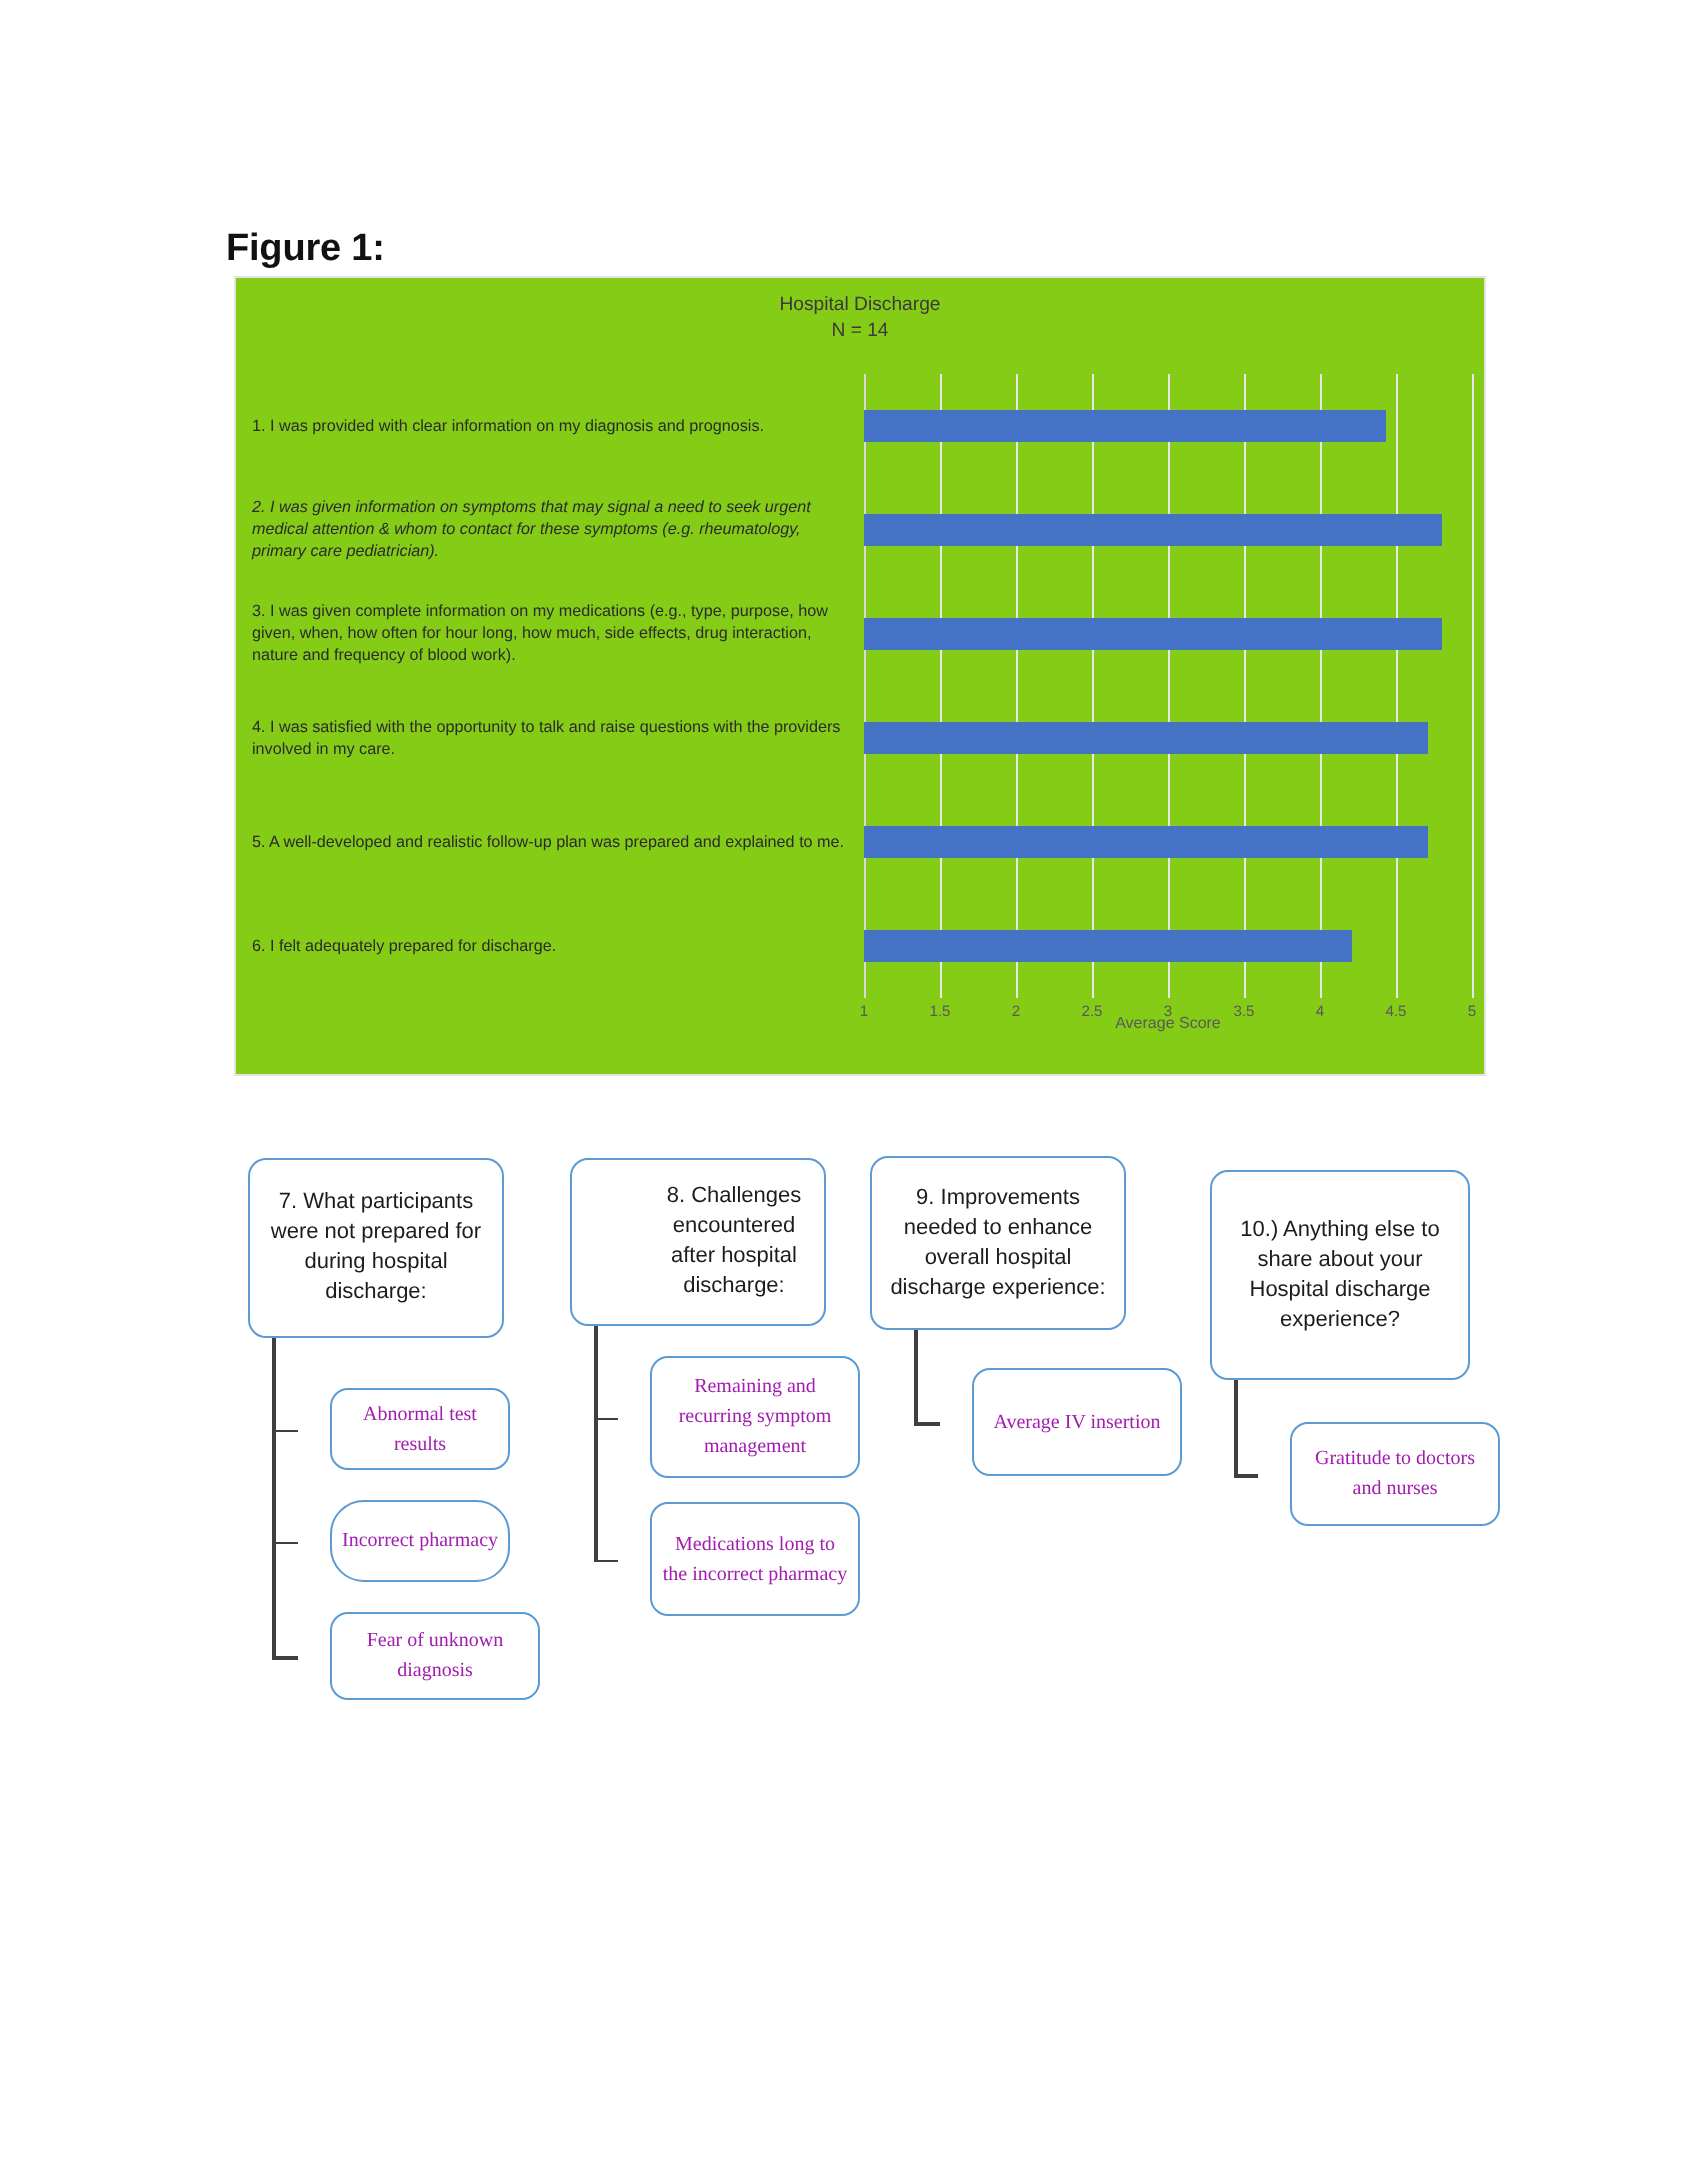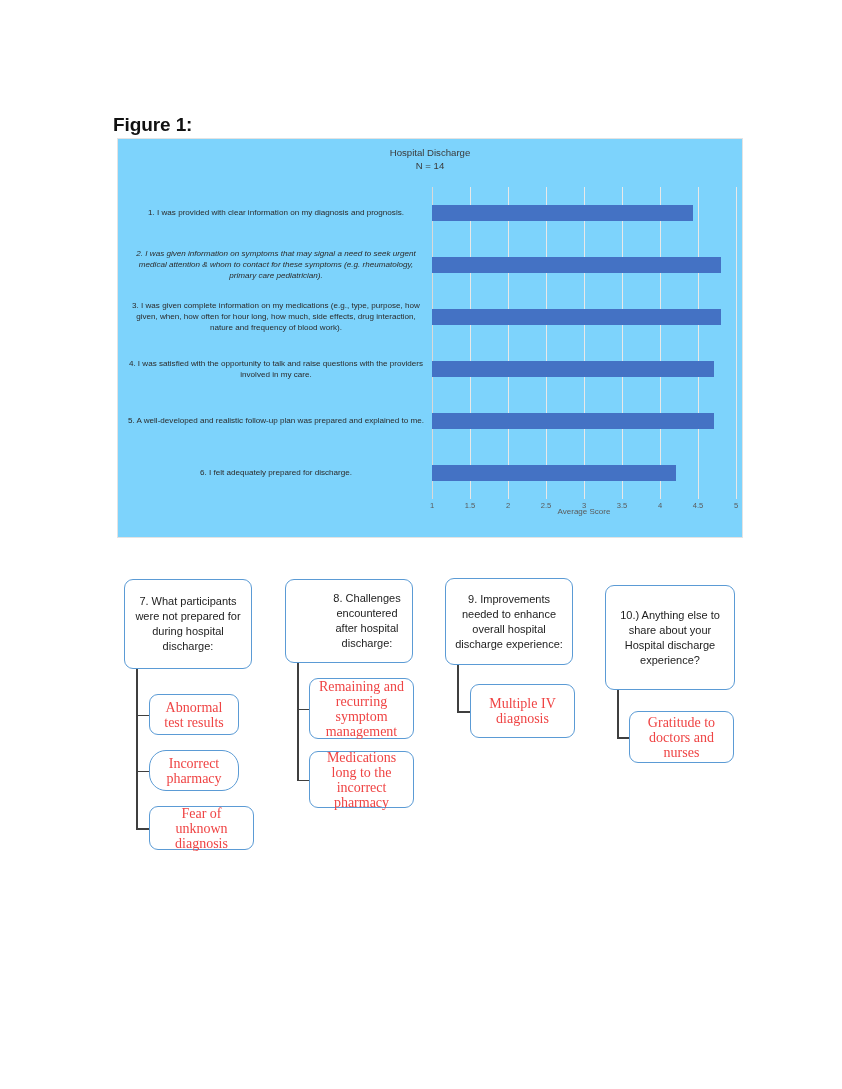"Hospital Discharge" .chart-frame { background: #7dd3fc -> #84cc16 }
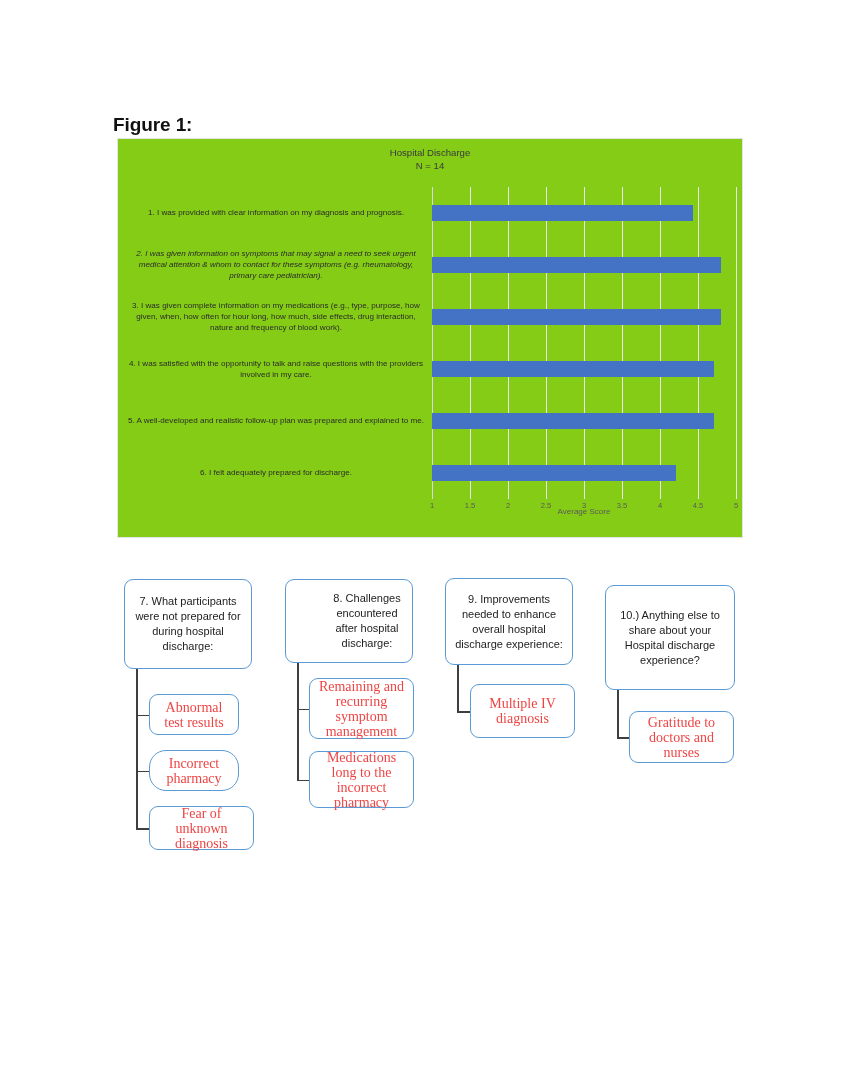"1. I was provided with" .cat-label { text-align: center -> none }
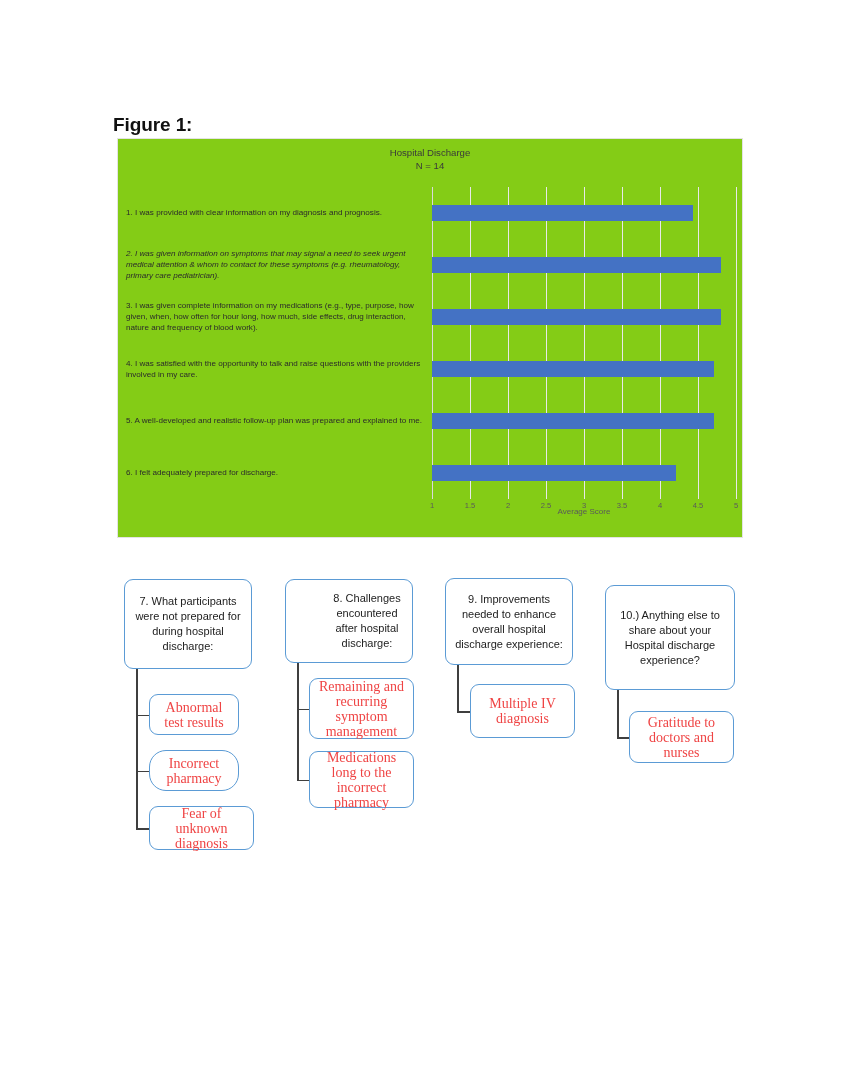"9. Improvements needed to enhance" div.node { left: 445px -> 435px }
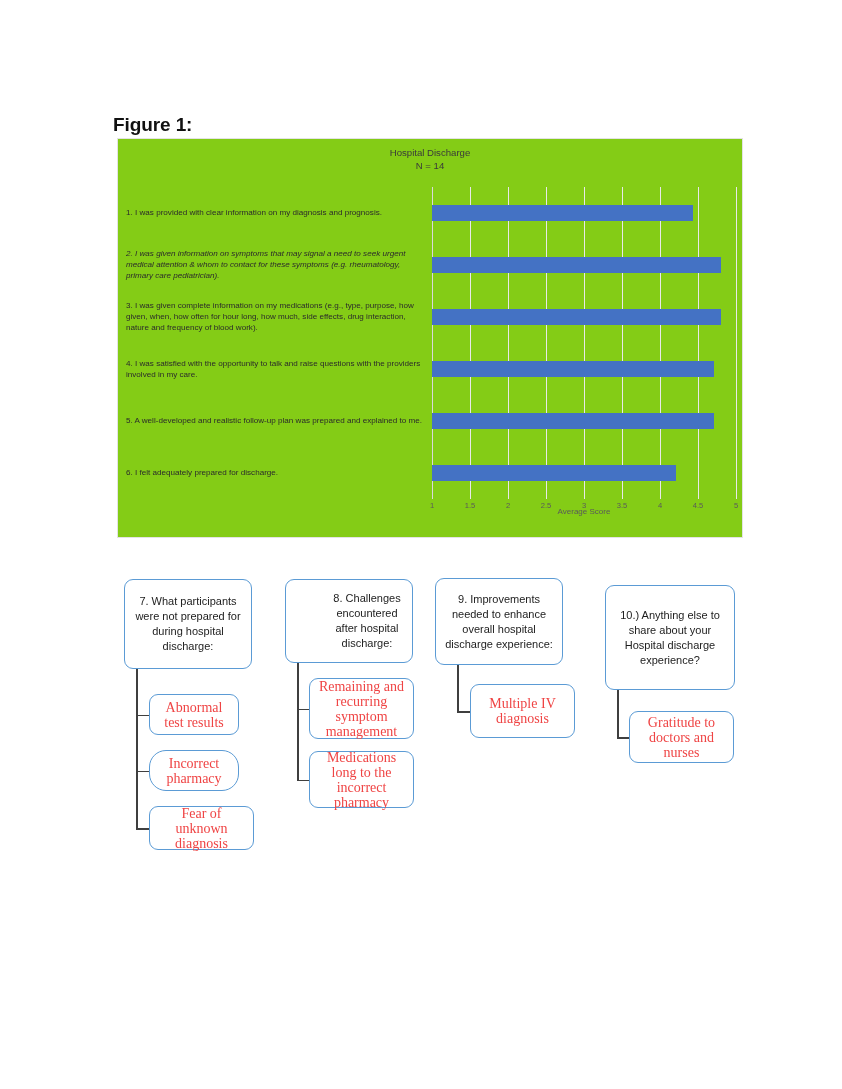"Remaining and recurring symptom" .node.child { color: #ef4444 -> #a21caf; font-size: 14px -> 10px; margin-left: none -> 16px }
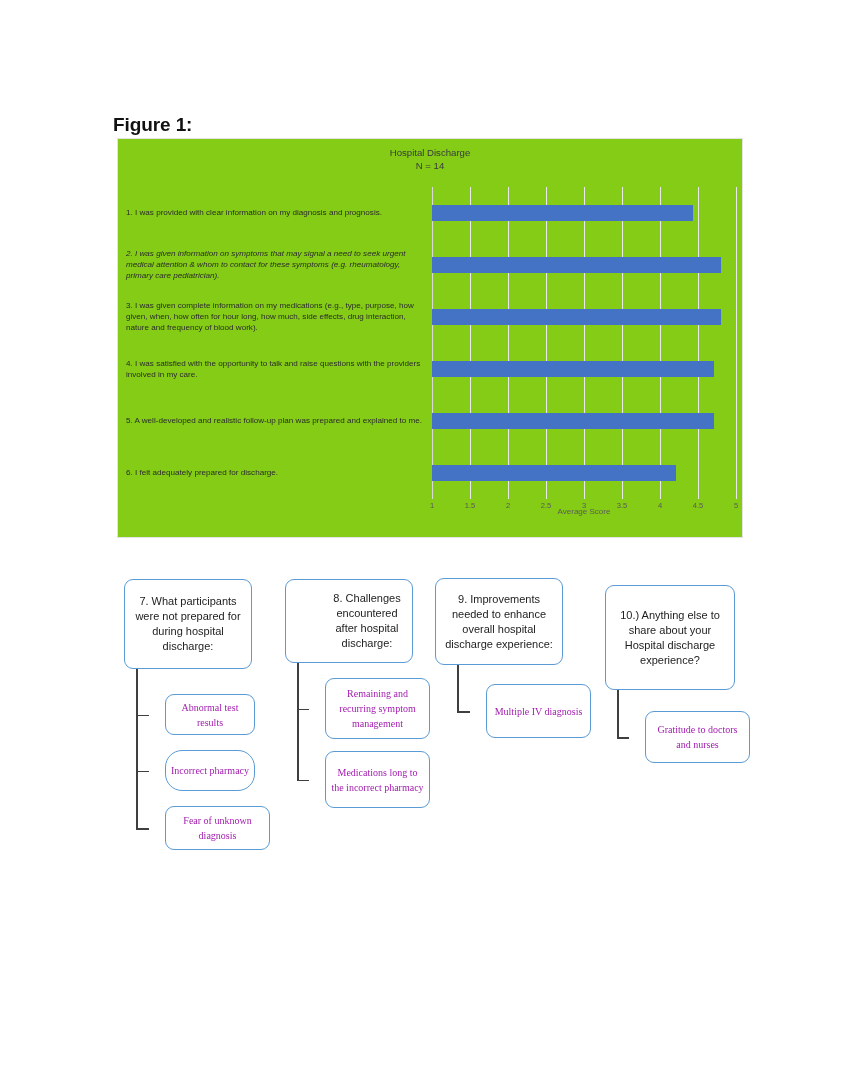"Multiple IV diagnosis" div.node { text: Multiple IV diagnosis -> Average IV insertion }
